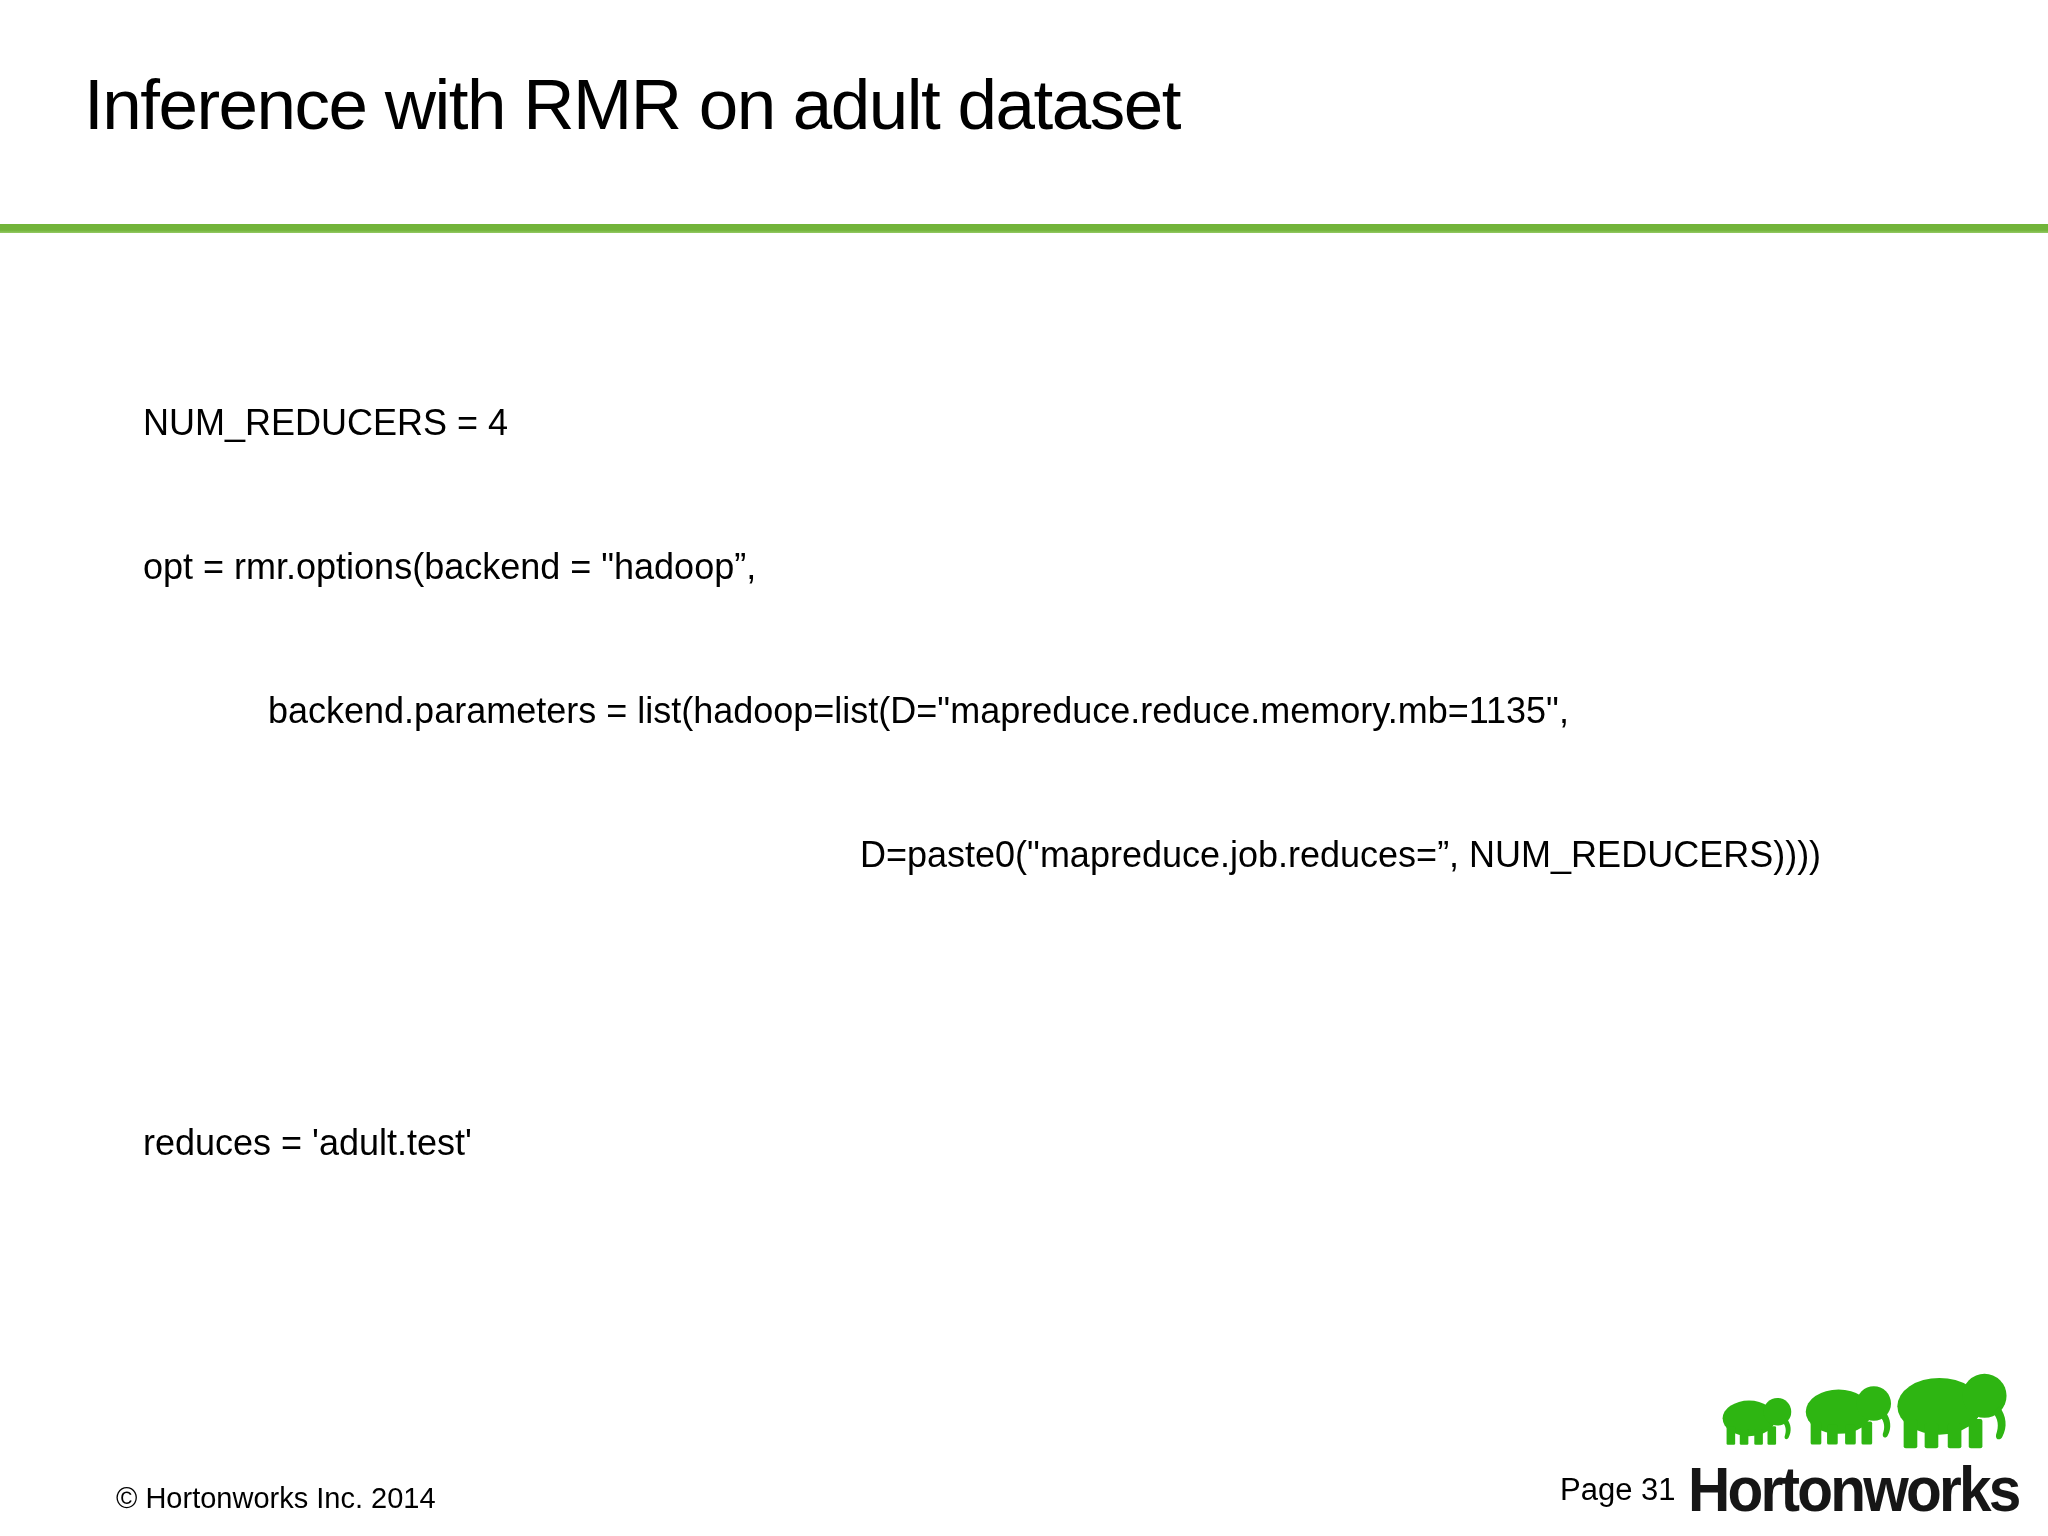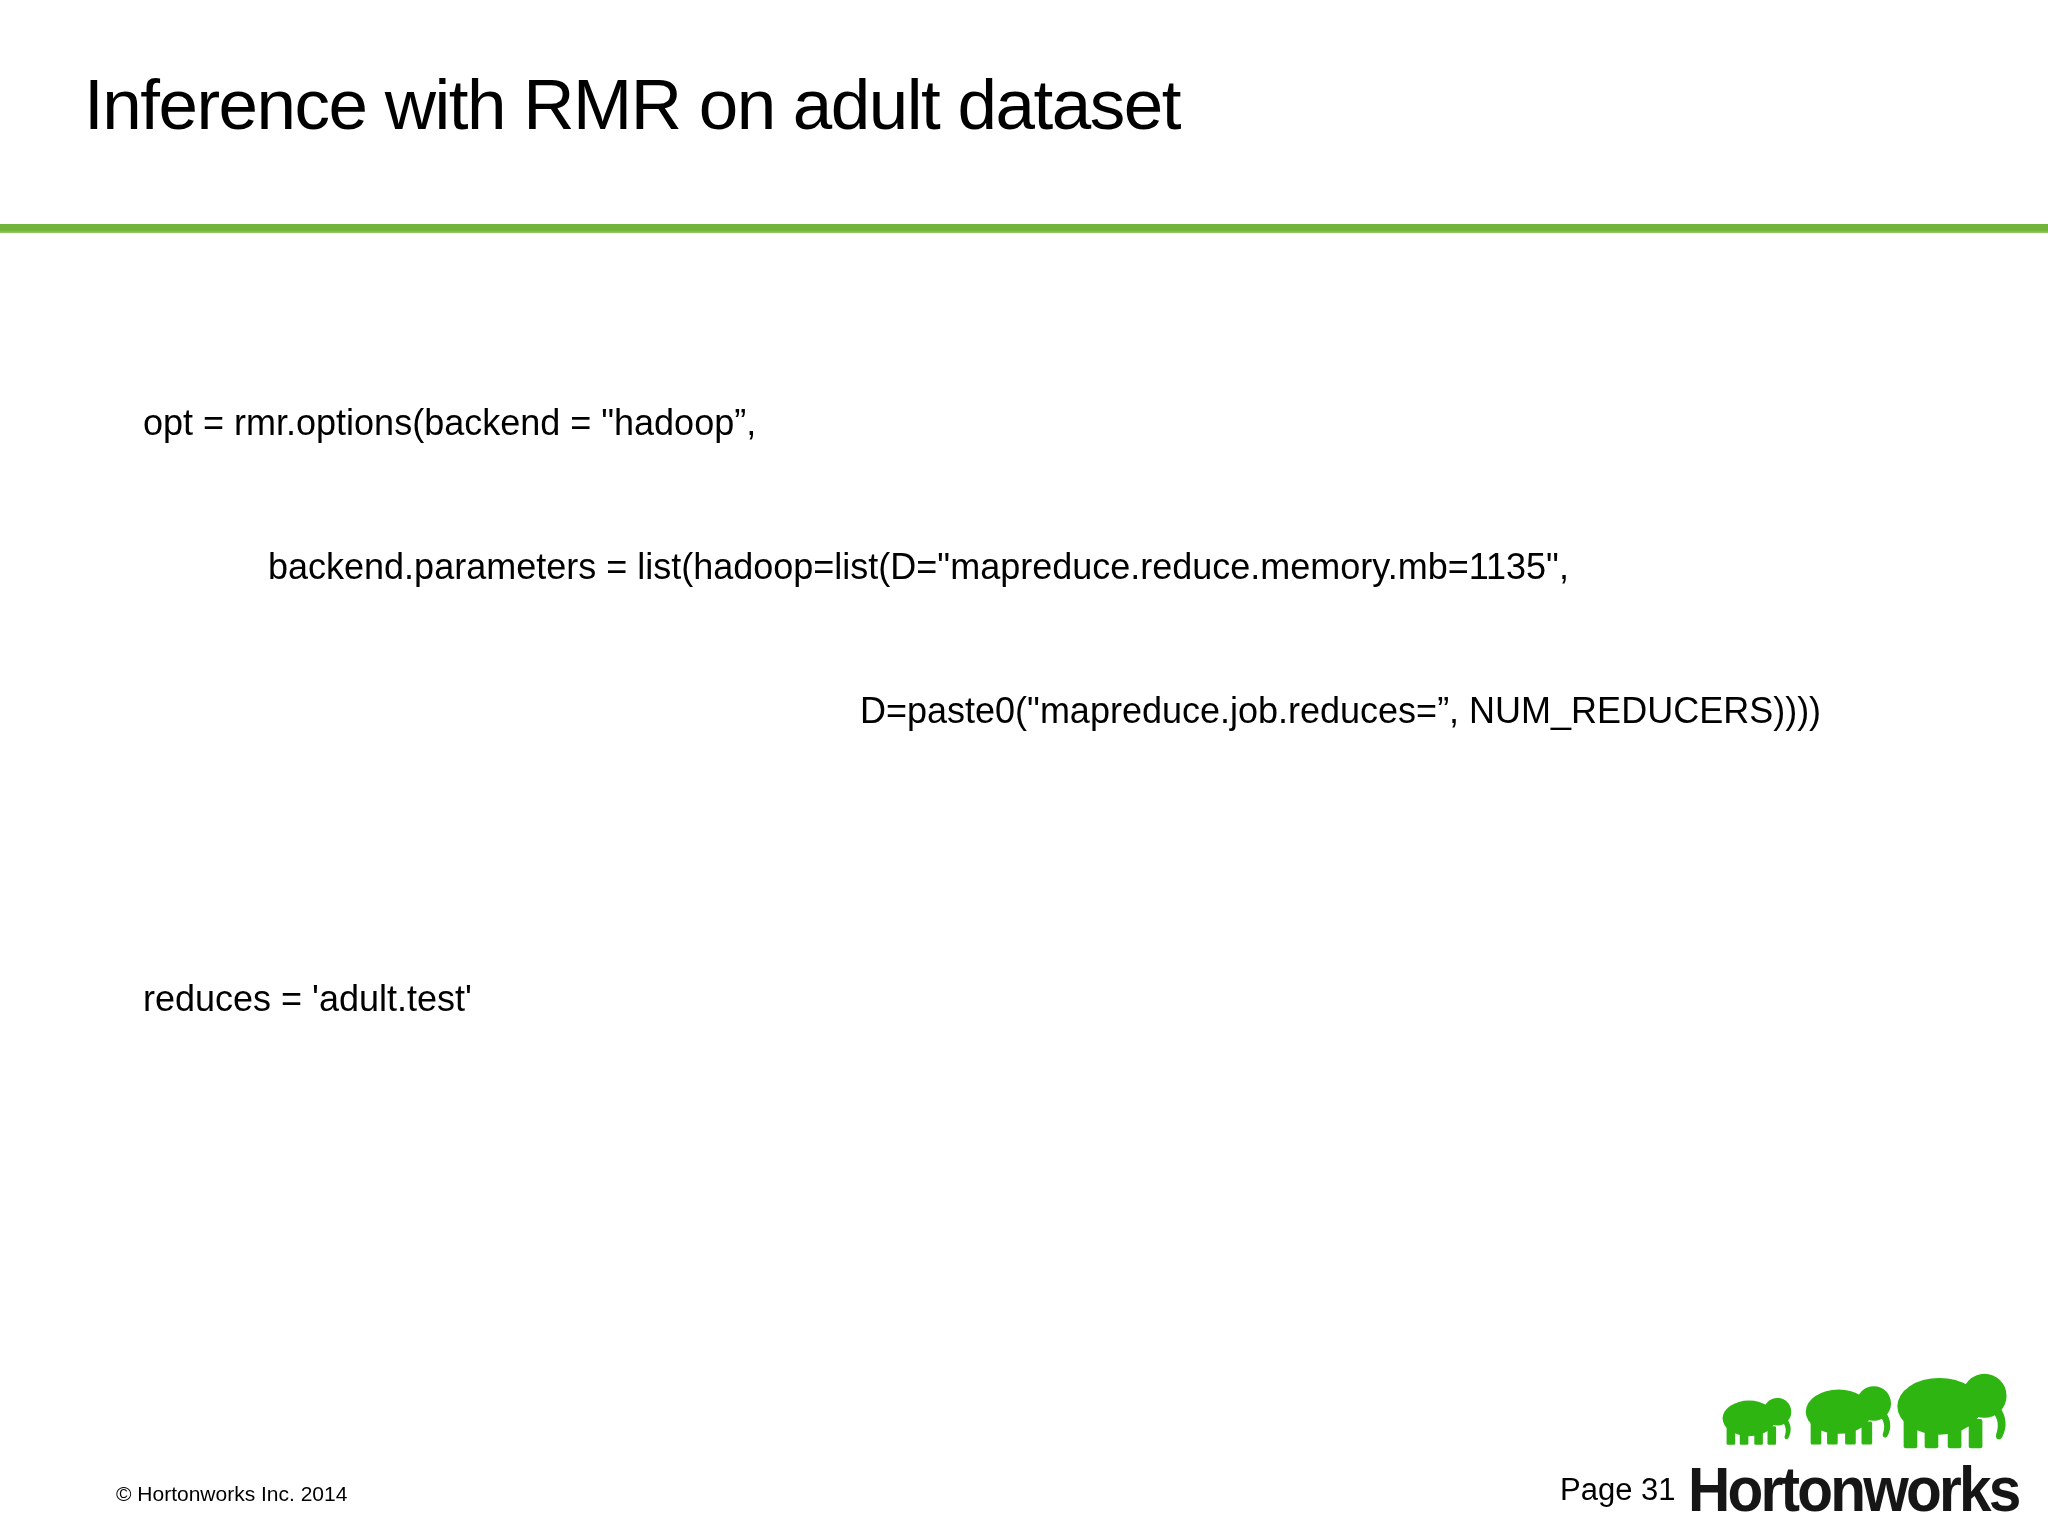"NUM_REDUCERS = 4" div.cl { html: none -> <div>NUM_REDUCERS = 4</div> }
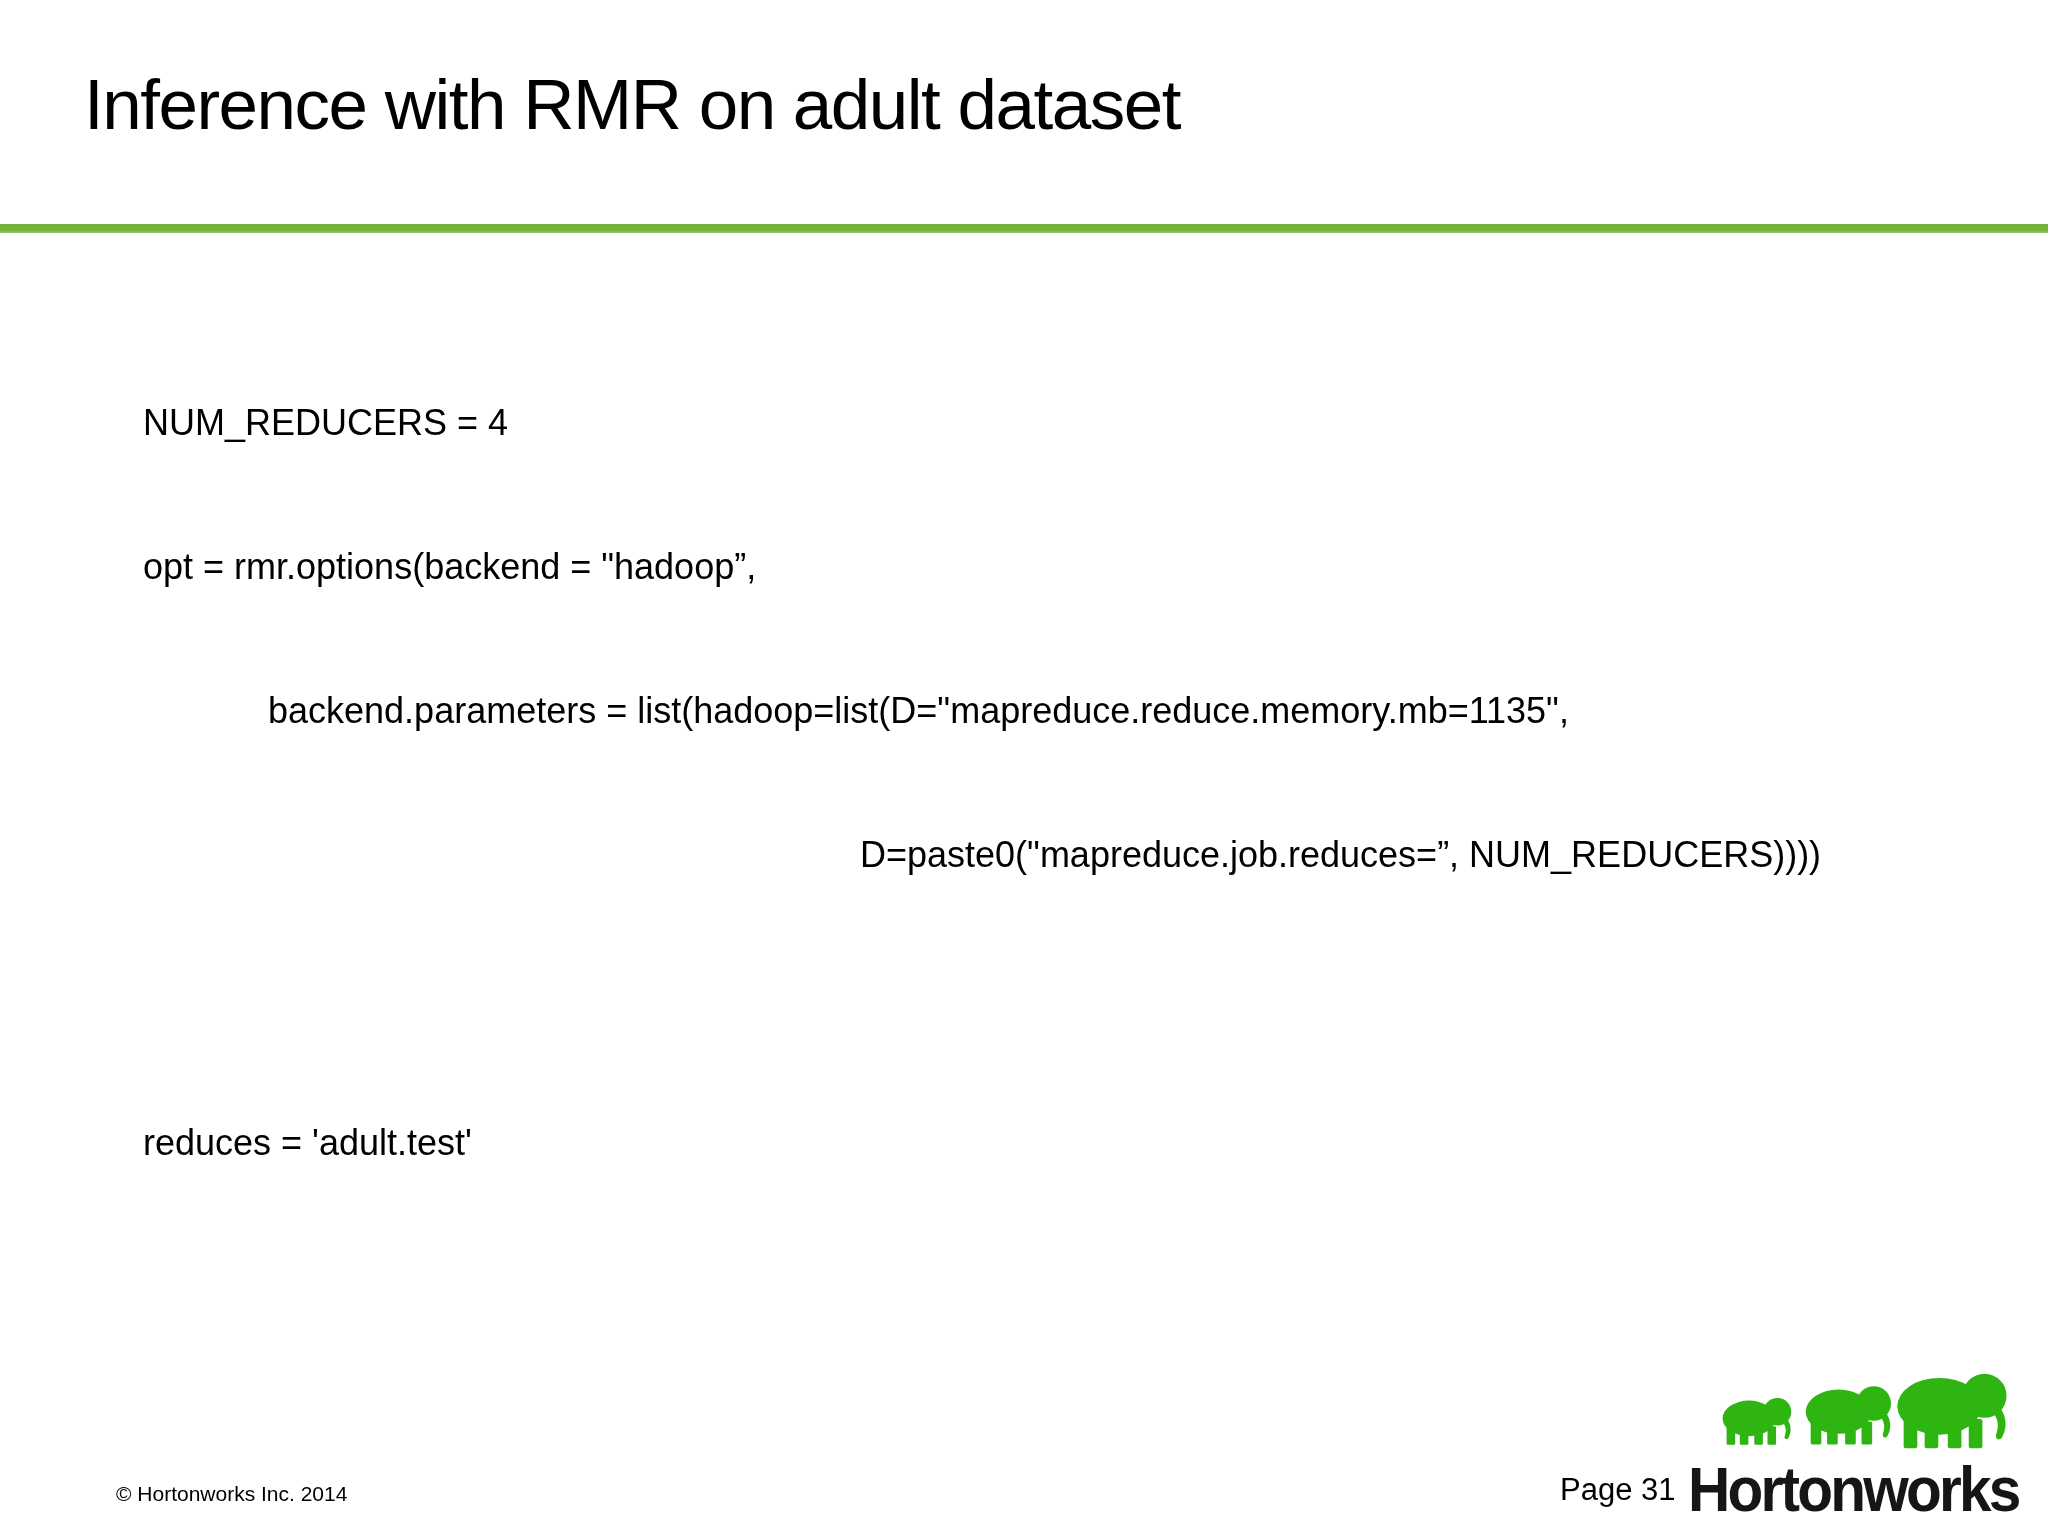"© Hortonworks Inc. 2014" .copyright { font-size: 21px -> 29px }
